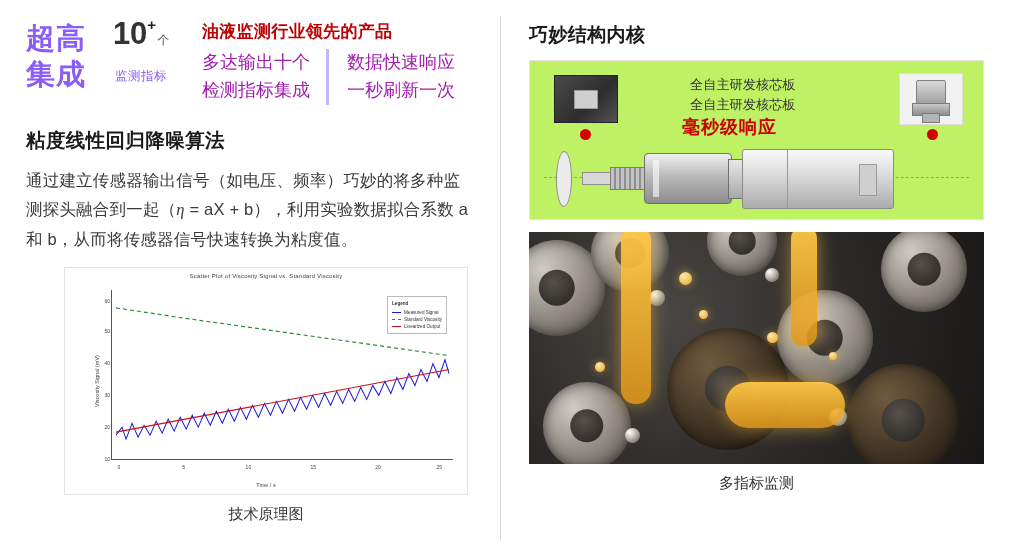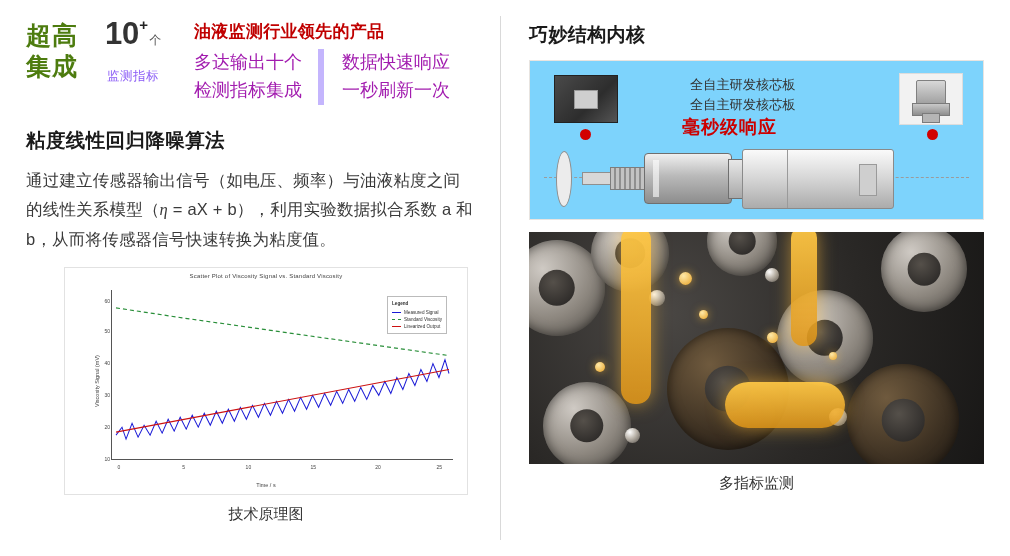"超高" .banner-title { color: #4d7c0f -> #8b5cf6; font-size: 25px -> 29px }
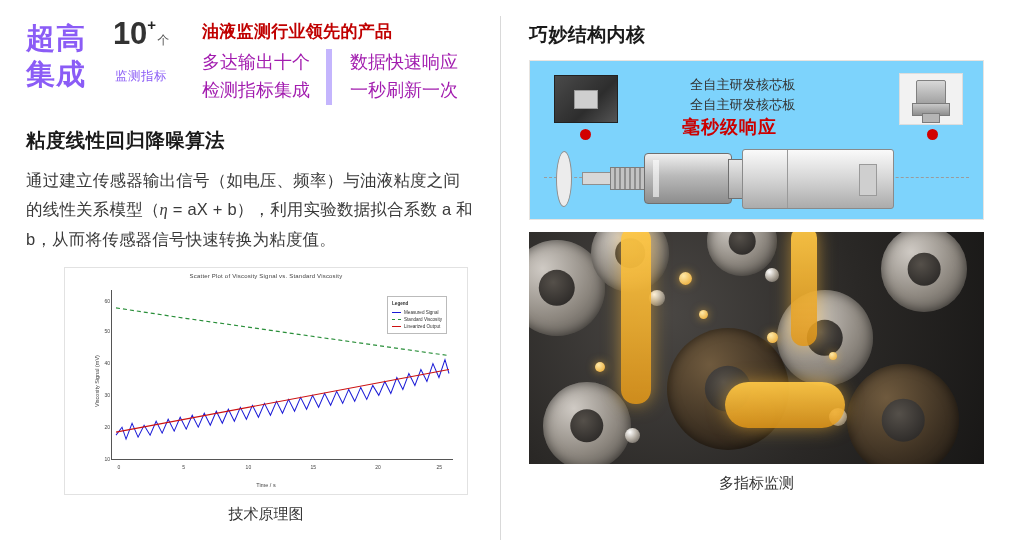"数据快速响应" .banner-cols .bc2 { border-left: 6px solid #c4b5fd -> 3px solid #c4b5fd }
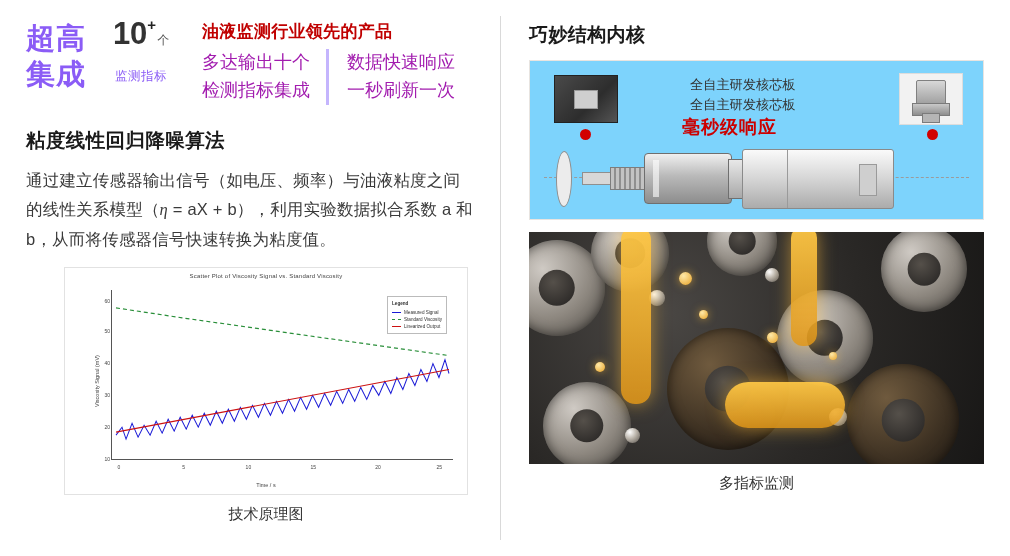"全自主研发核芯板" .panel { background: #7dd3fc -> #bef264 }
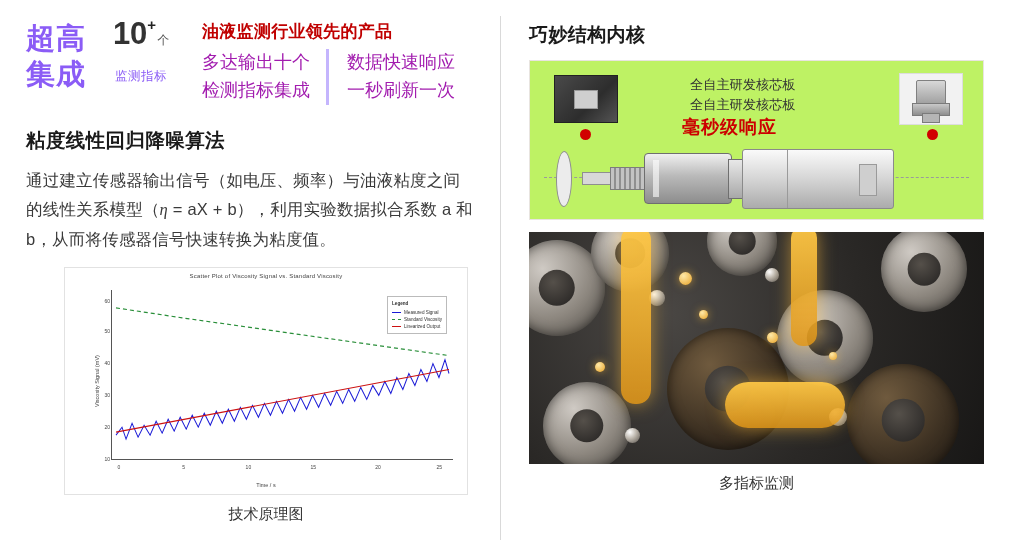"通过建立传感器输出信号（如电压、频率）与油液粘度之间的线性关系模型（" span { text: 与油液粘度之间的线性关系模型 -> 巧妙的将多种监测探头融合到一起 }
